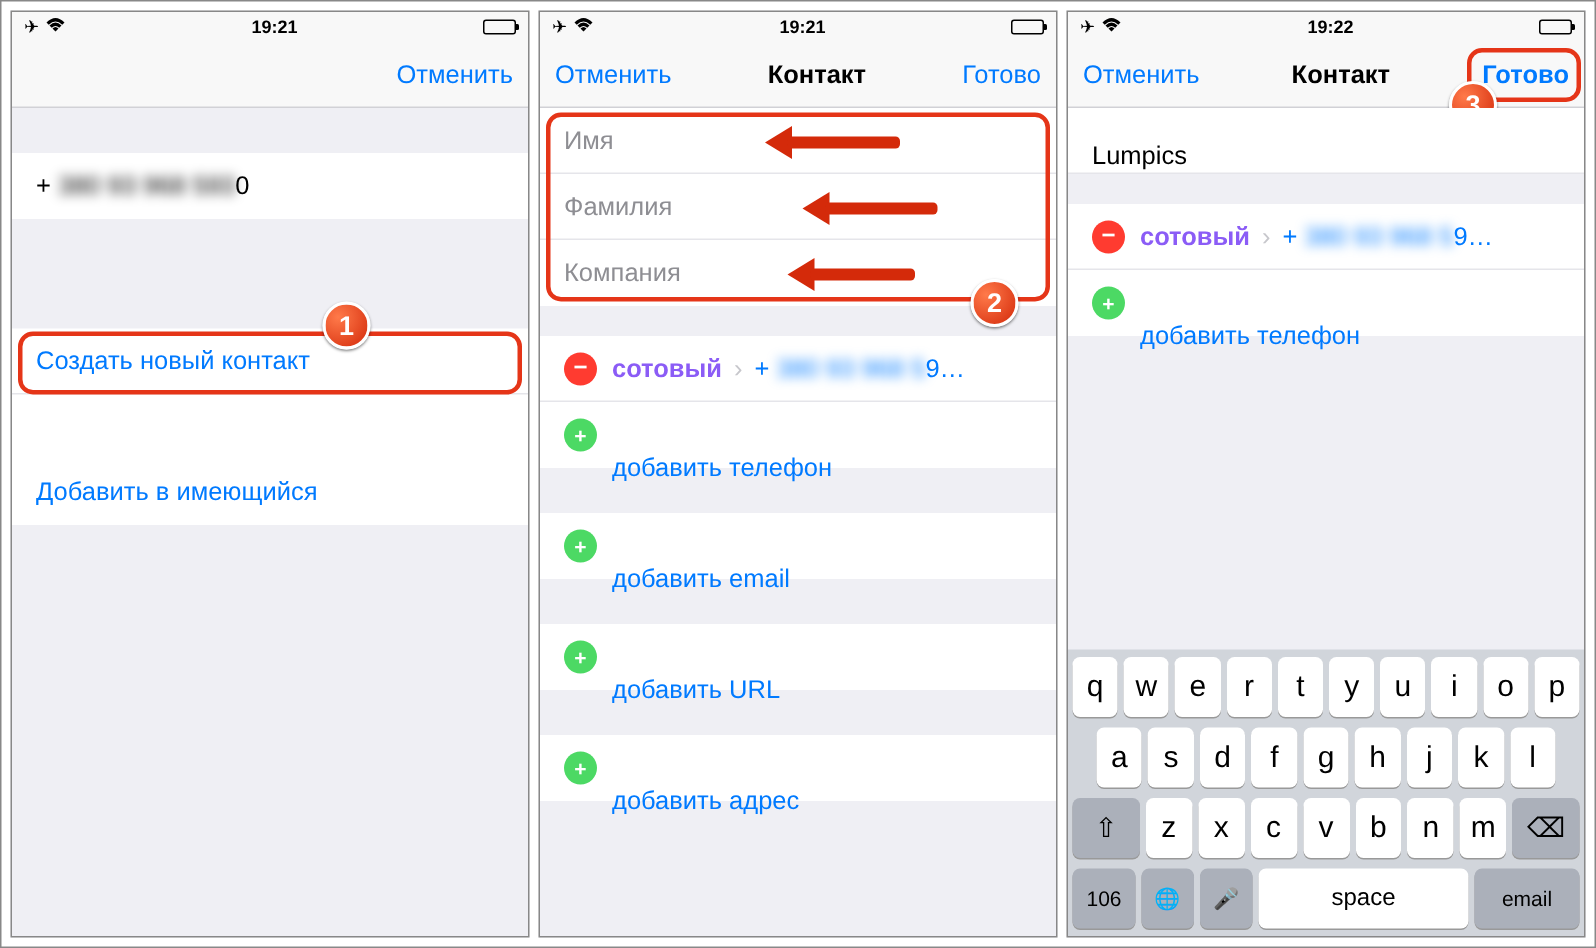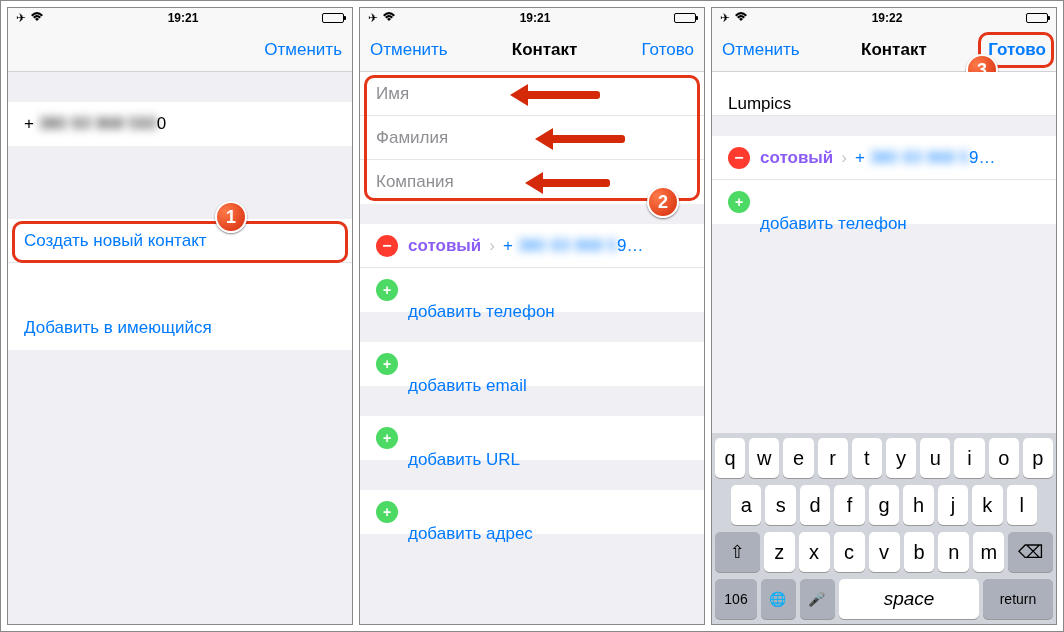"space" .key.space { font-size: 19px -> 16px; font-style: italic -> none }
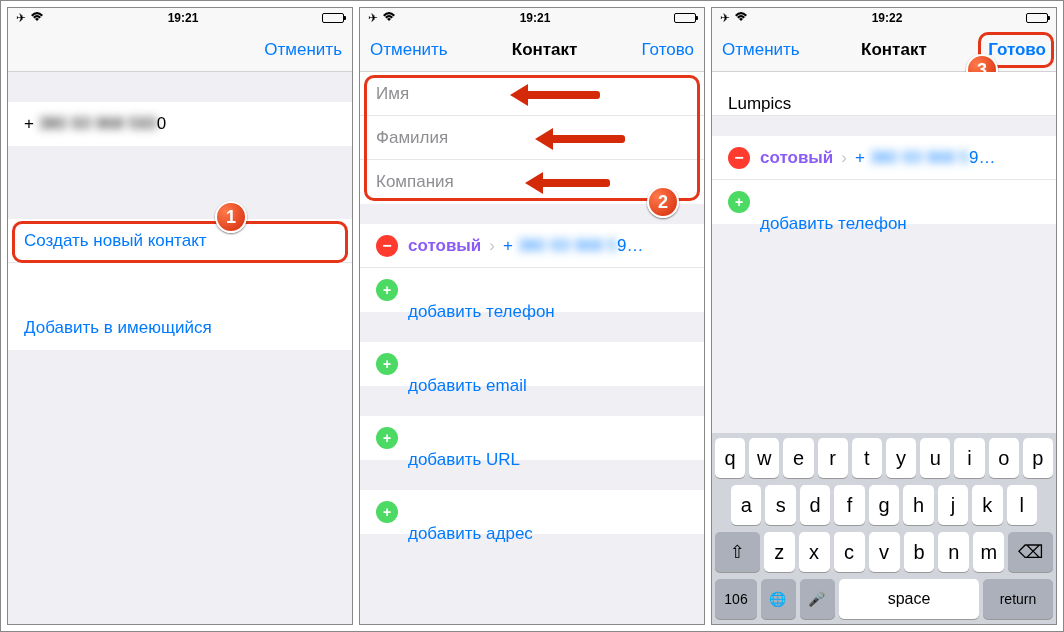"return" div.key { text: return -> email }
